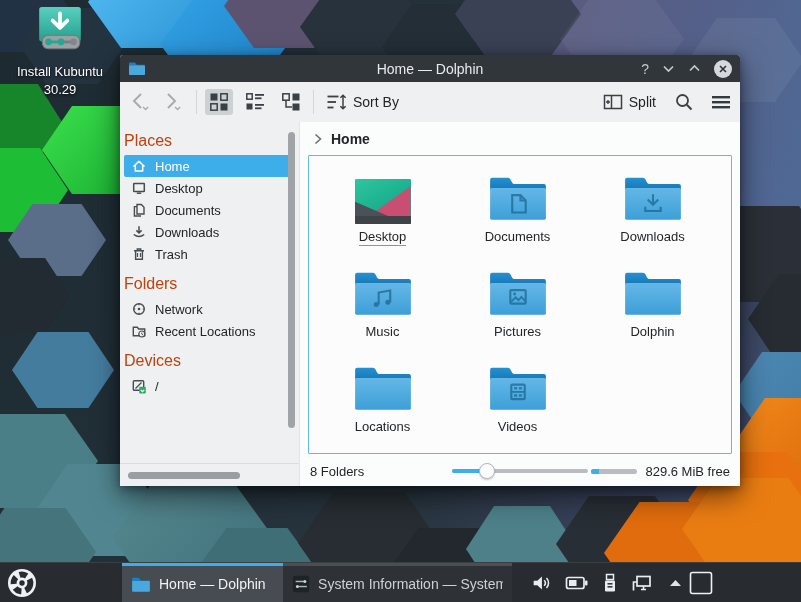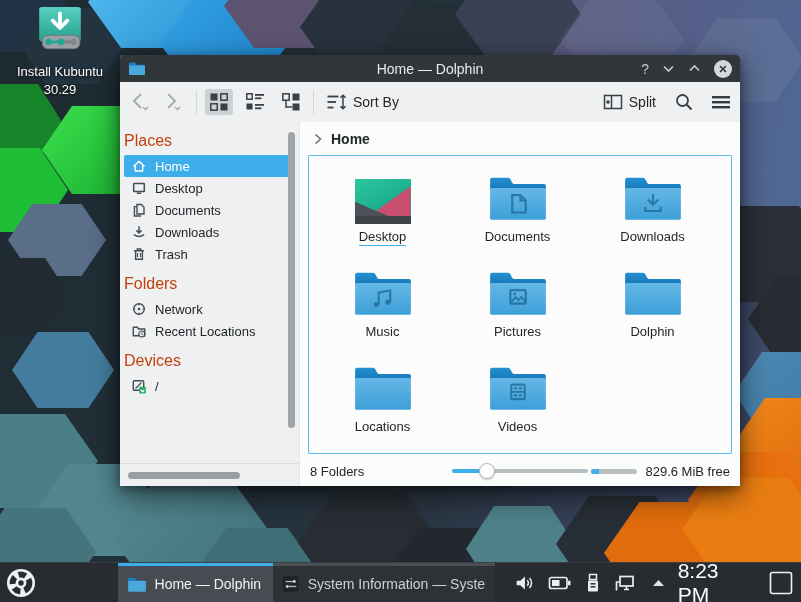"8:23 PM" div.clock { html: <div> <span>8:23 PM</span> </div> -> none }
